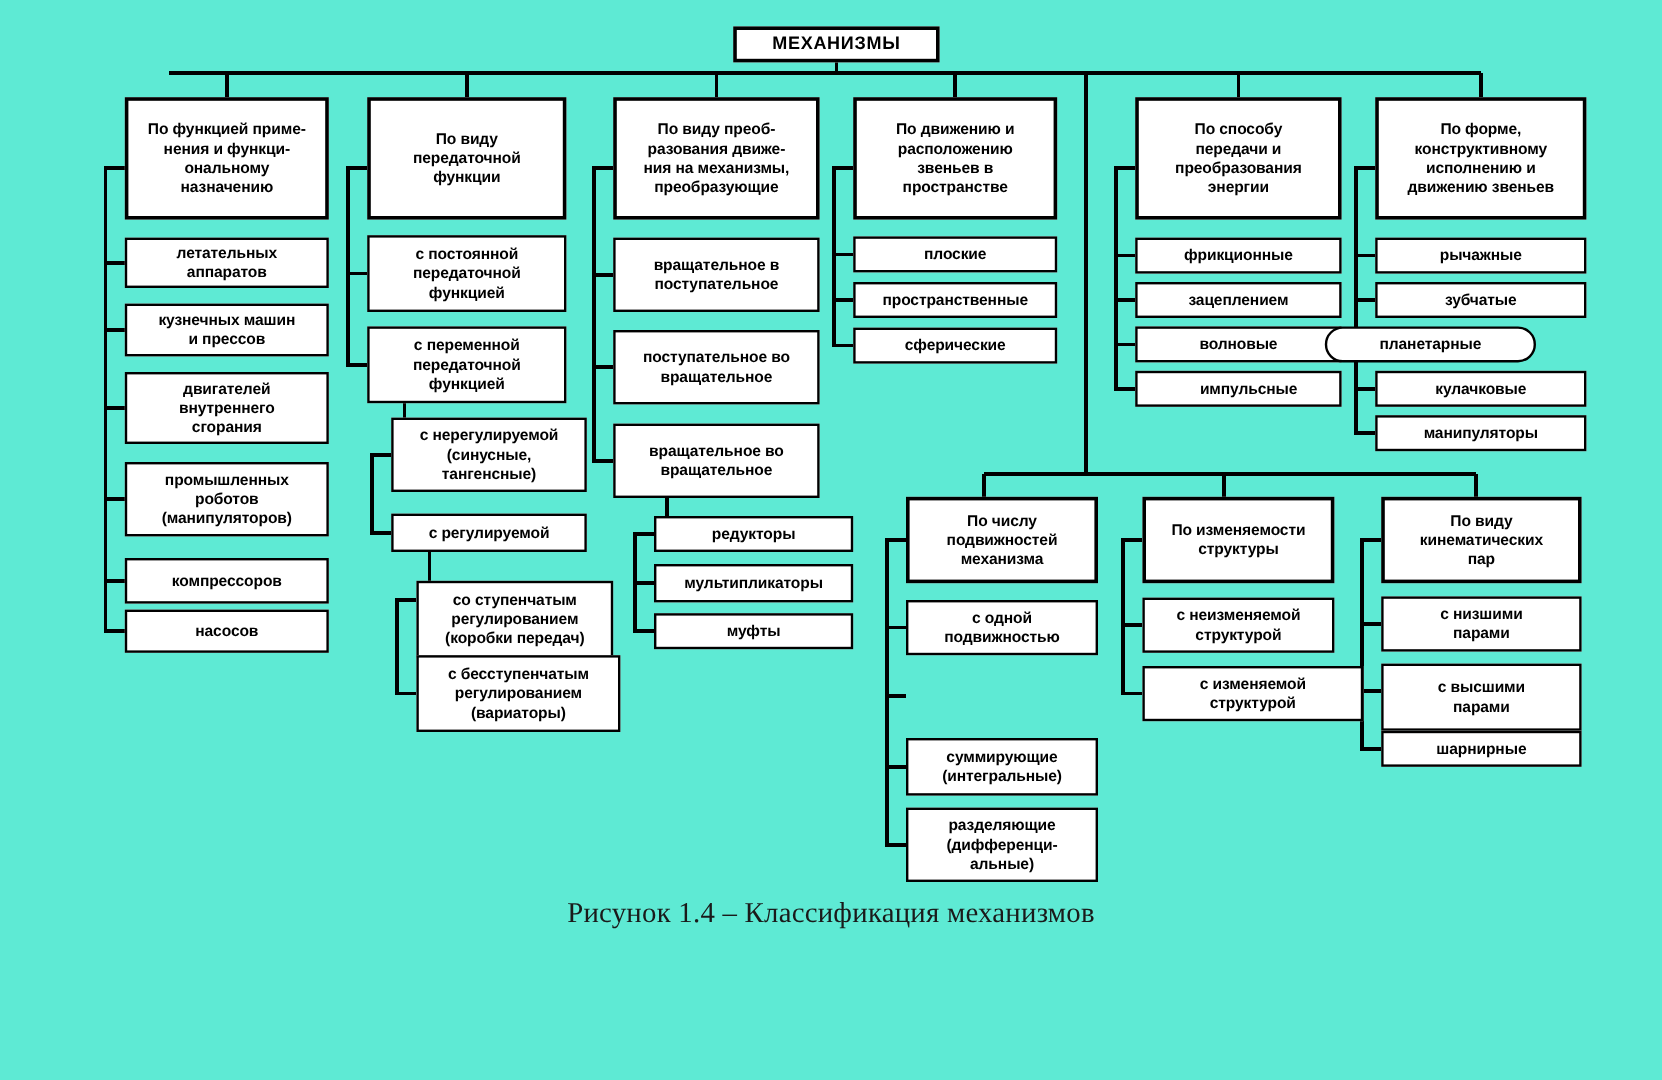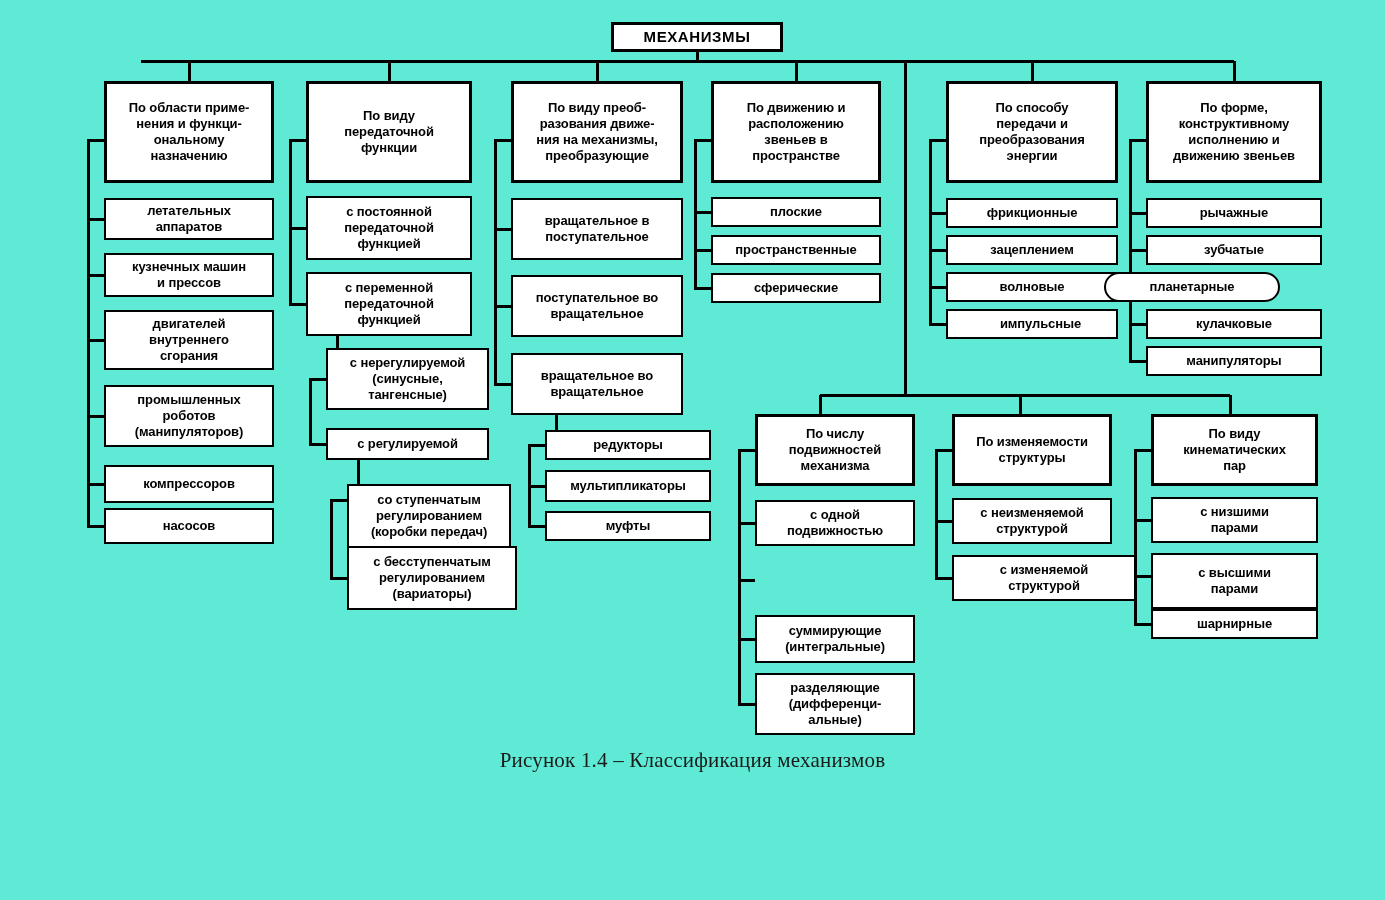"По области приме-" span.txt { text: области -> функцией }
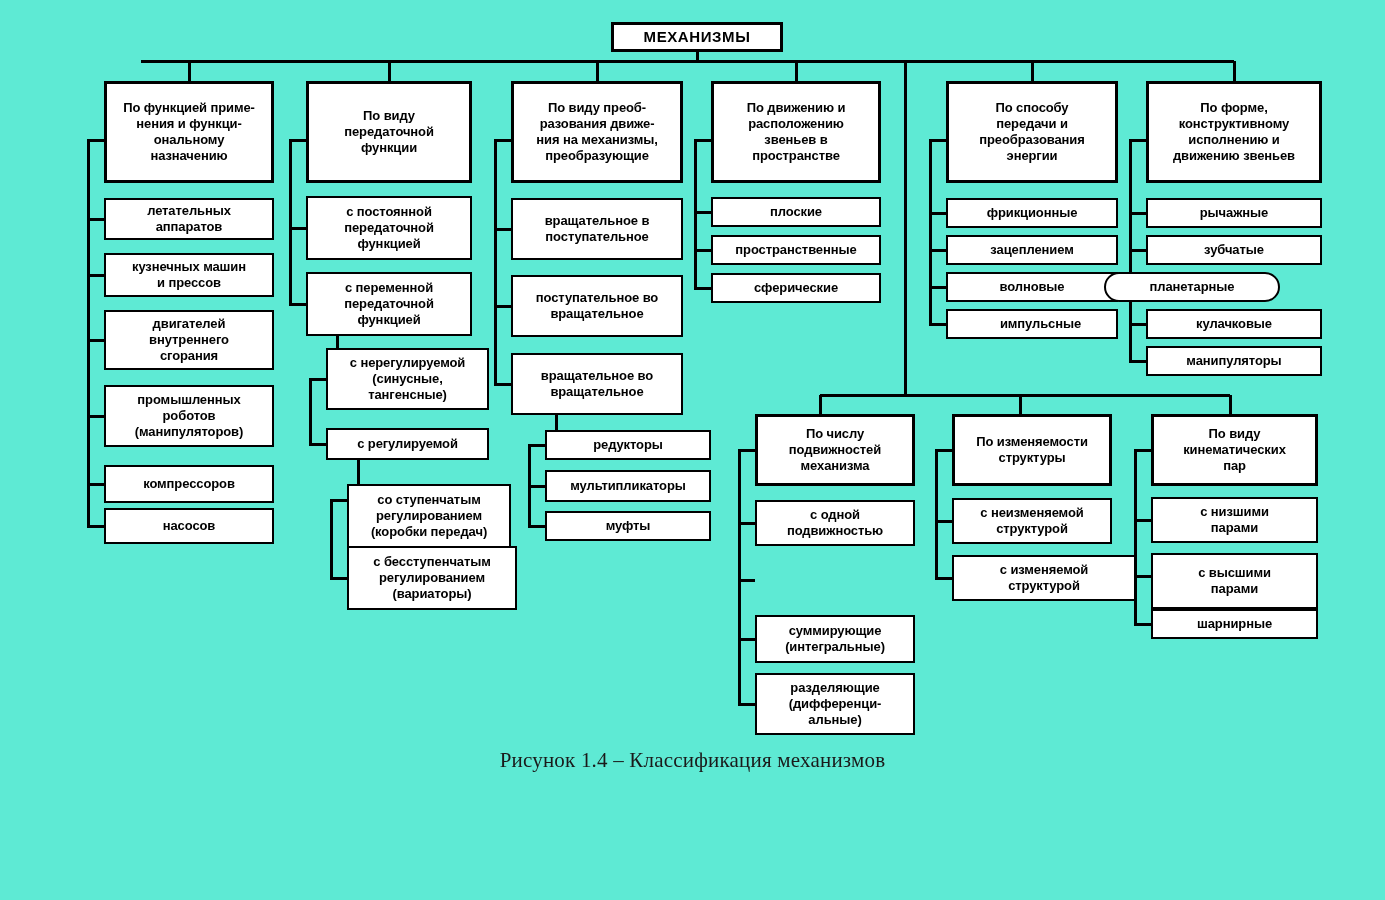"Рисунок 1.4 – Классификация механизмов" #caption { font-size: 21px -> 24px }
